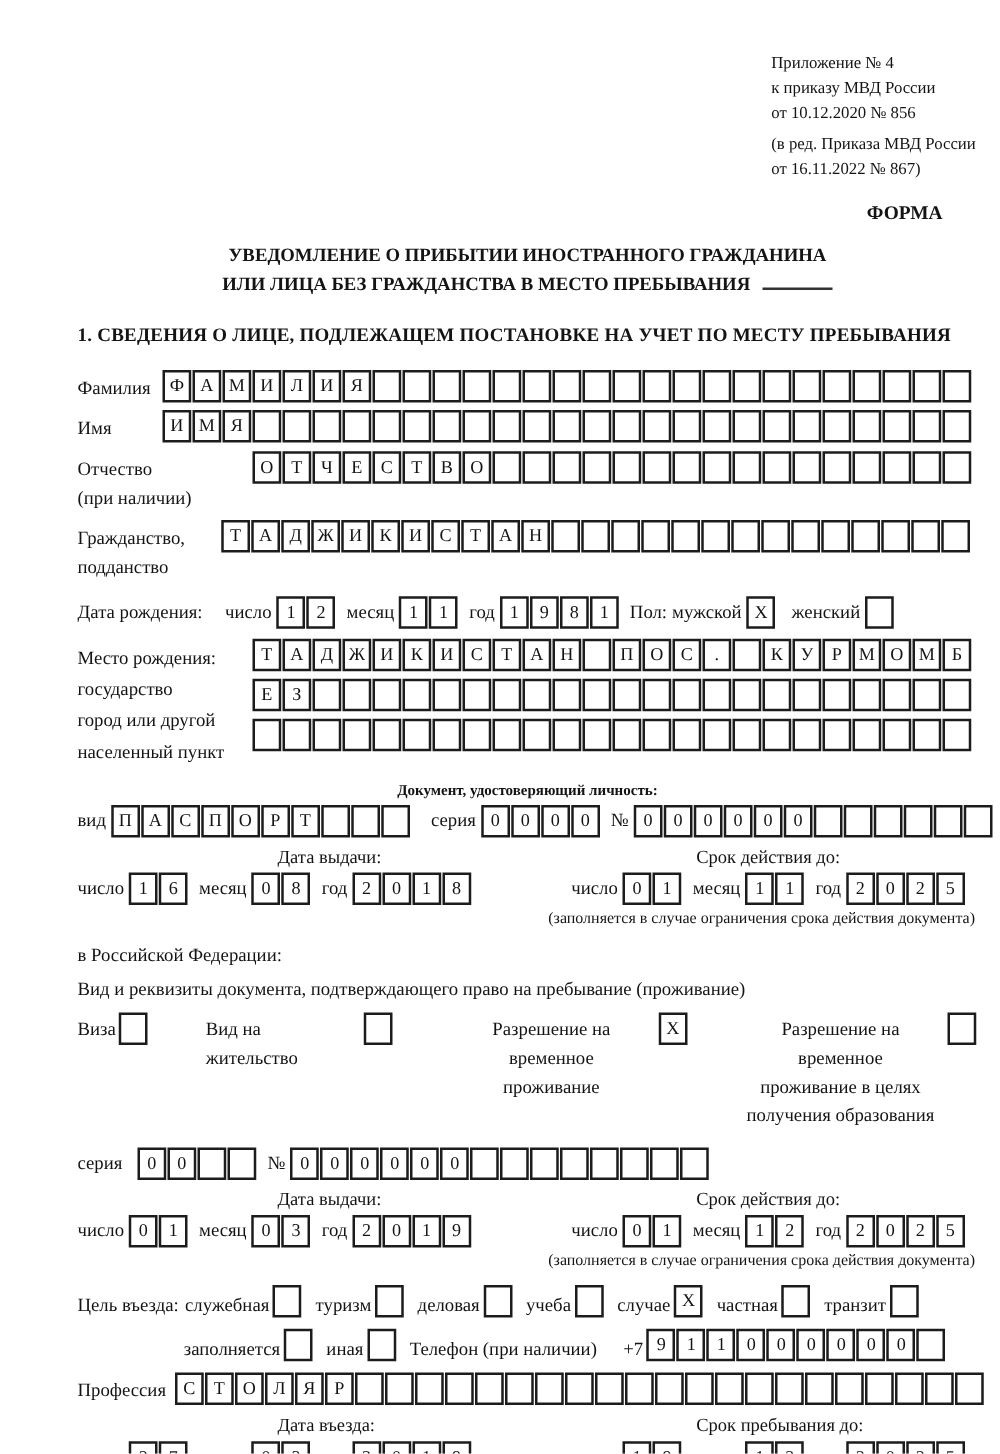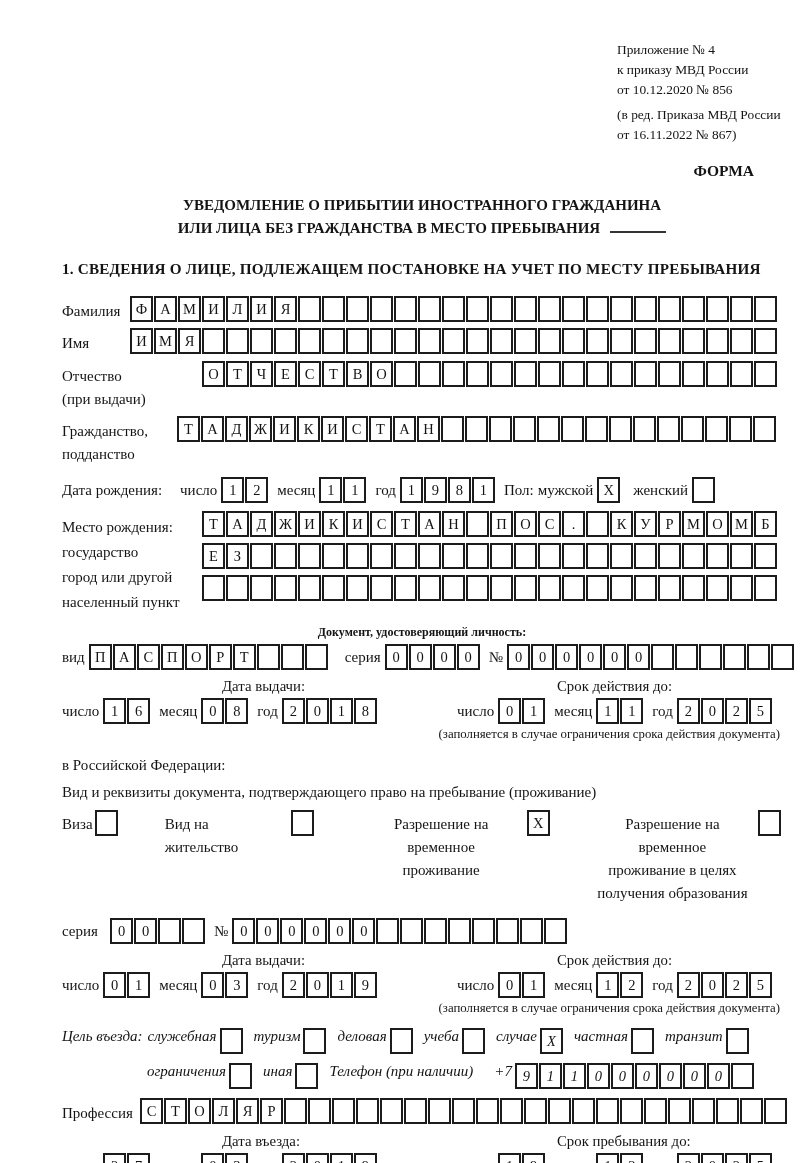"(при выдачи)" div { text: выдачи -> наличии }
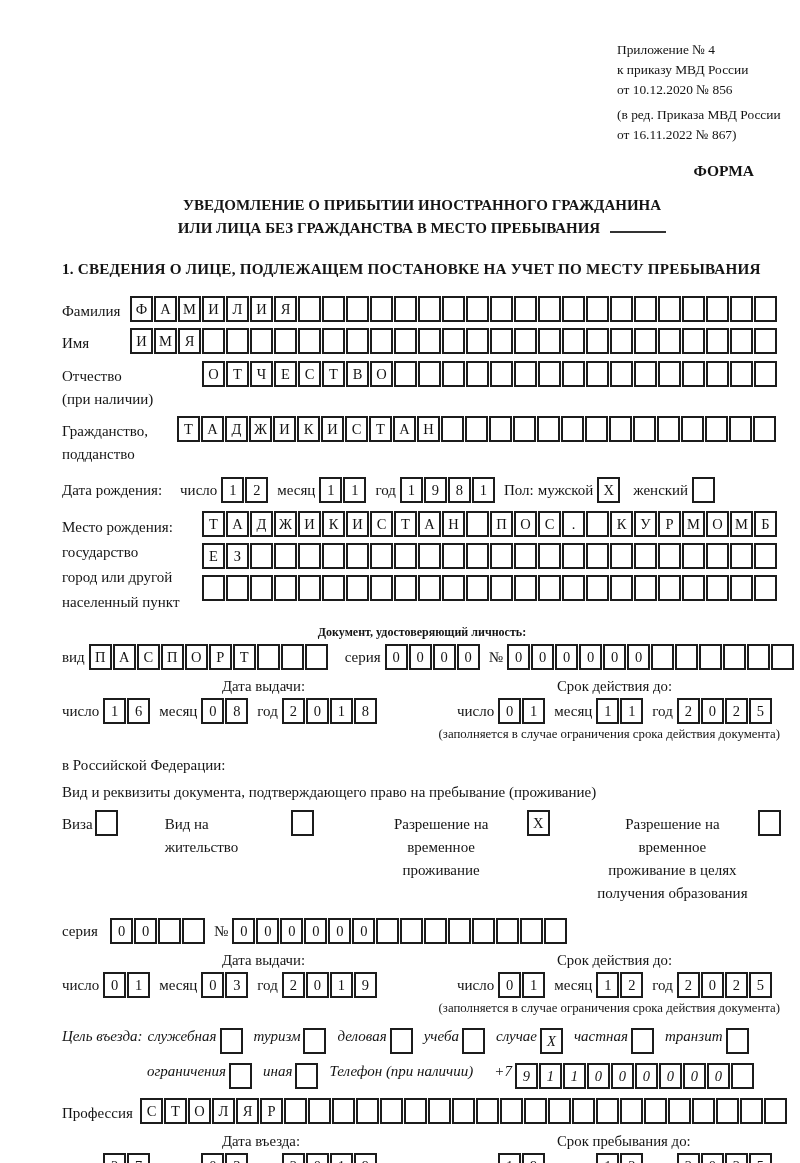"Цель въезда:" .purp { align-items: flex-start -> flex-end; font-style: italic -> none }
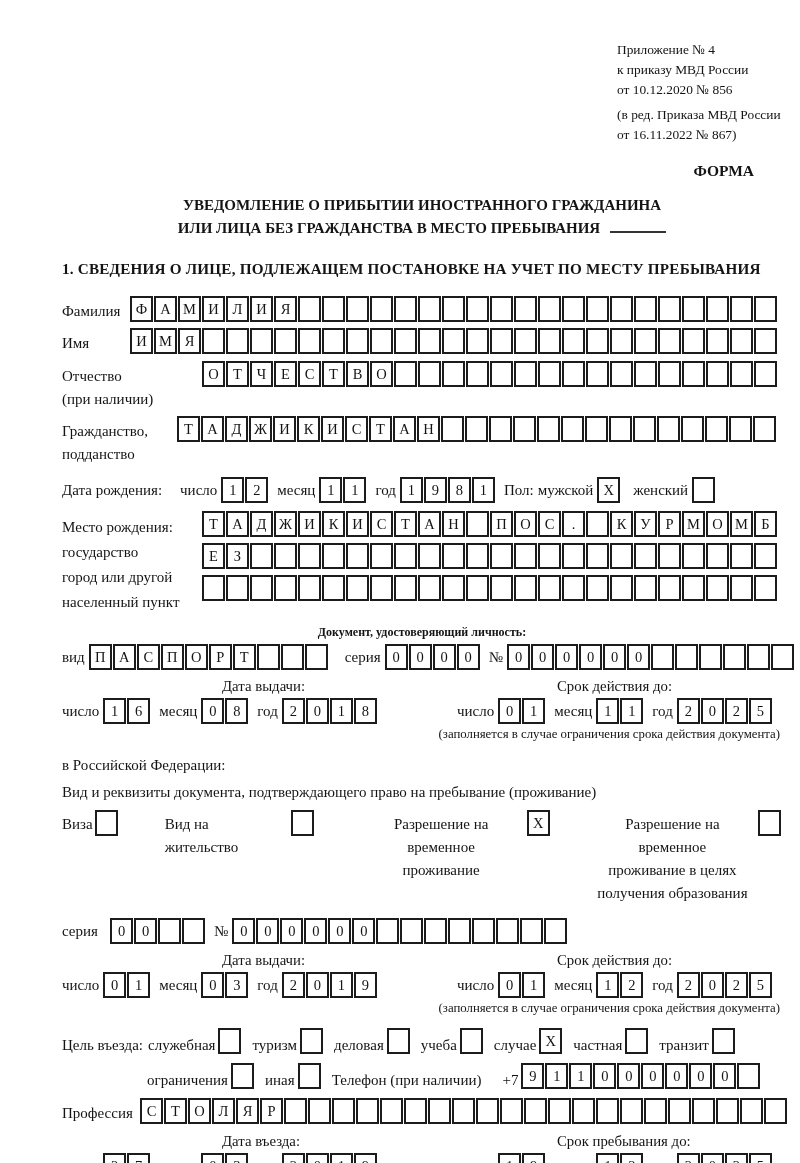"ограничения" span.t { text: ограничения -> заполняется }
